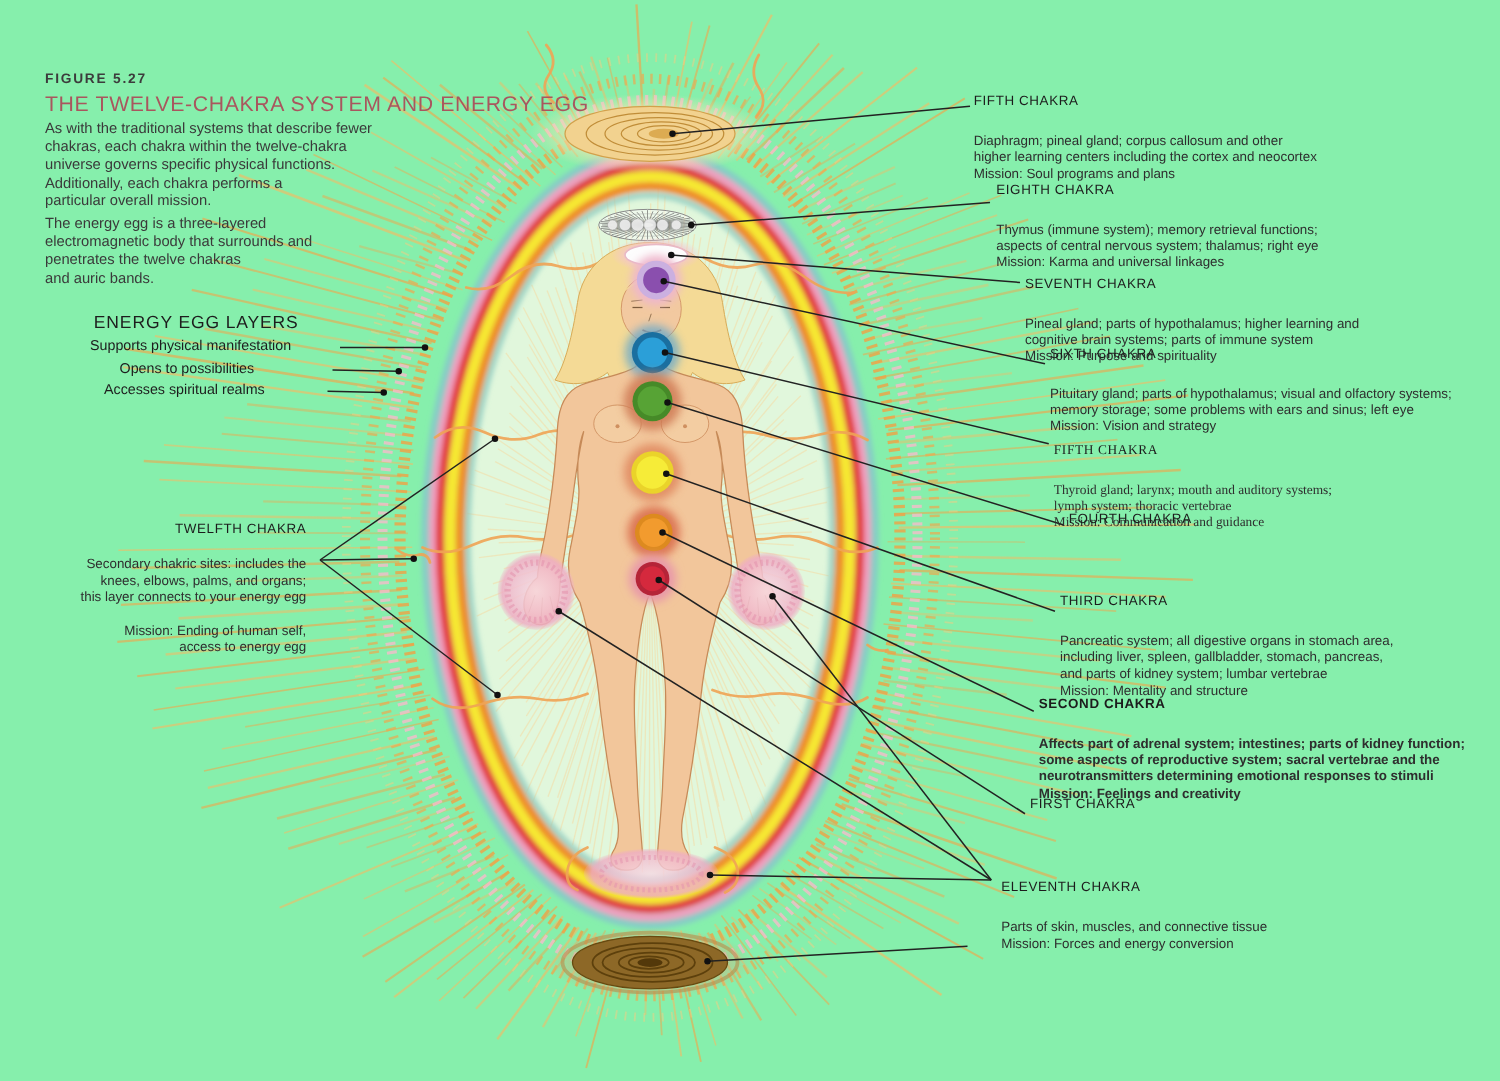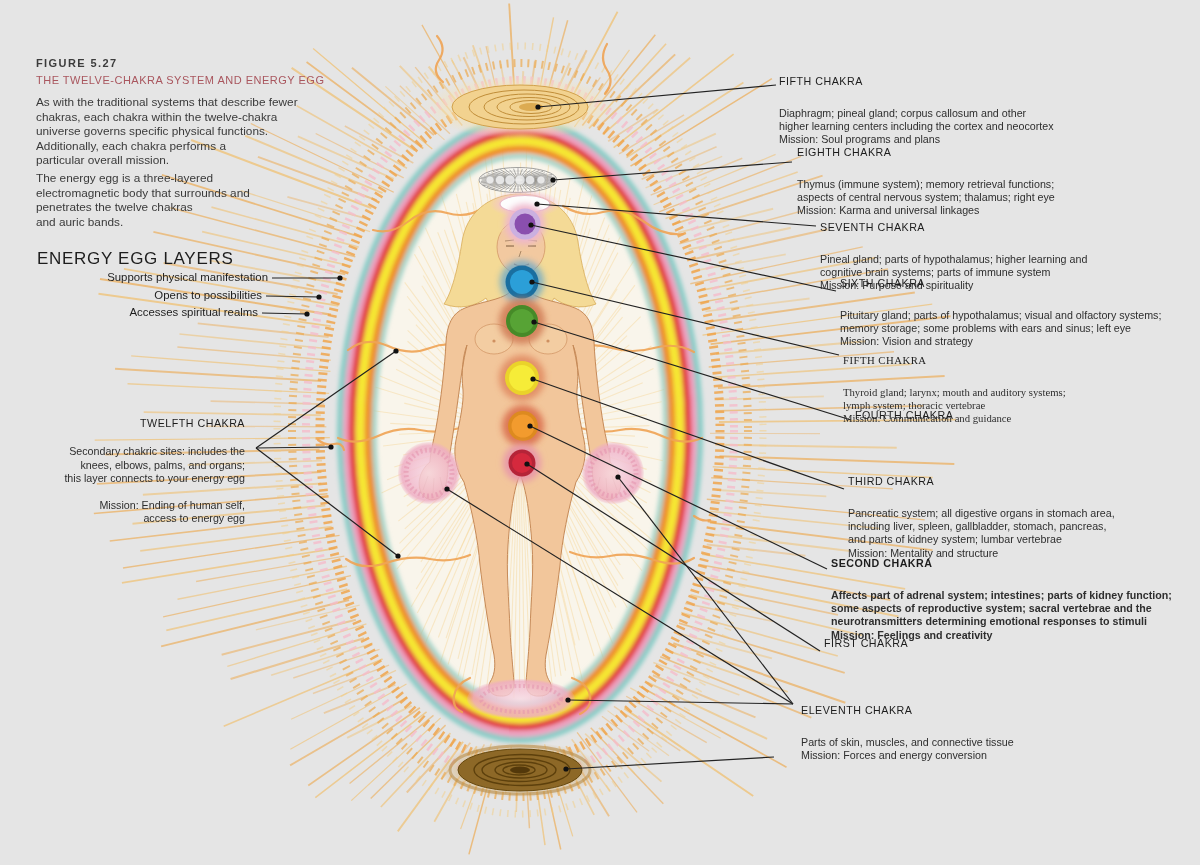"FIGURE 5.27" .canvas { background: #e5e5e5 -> #86efac }
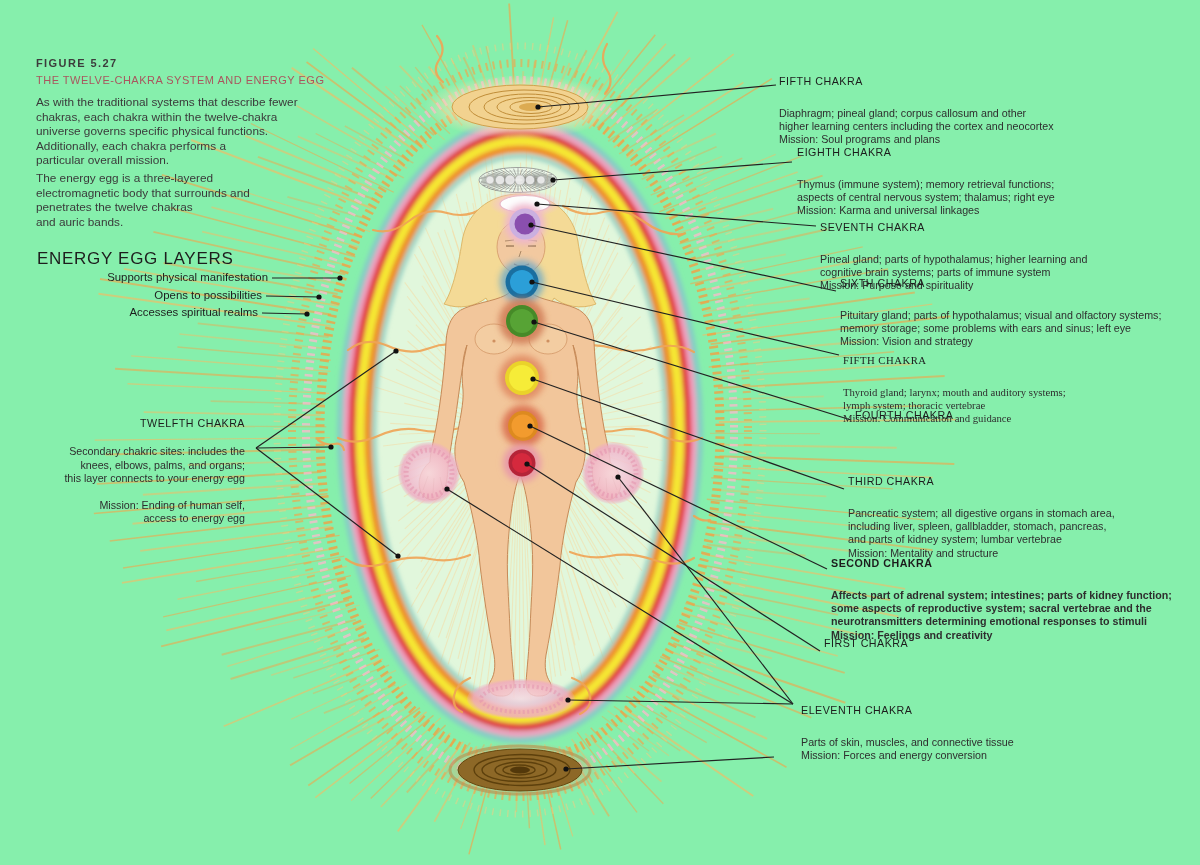"THE TWELVE-CHAKRA SYSTEM AND ENERGY" .fig-title { font-size: 11px -> 17px }
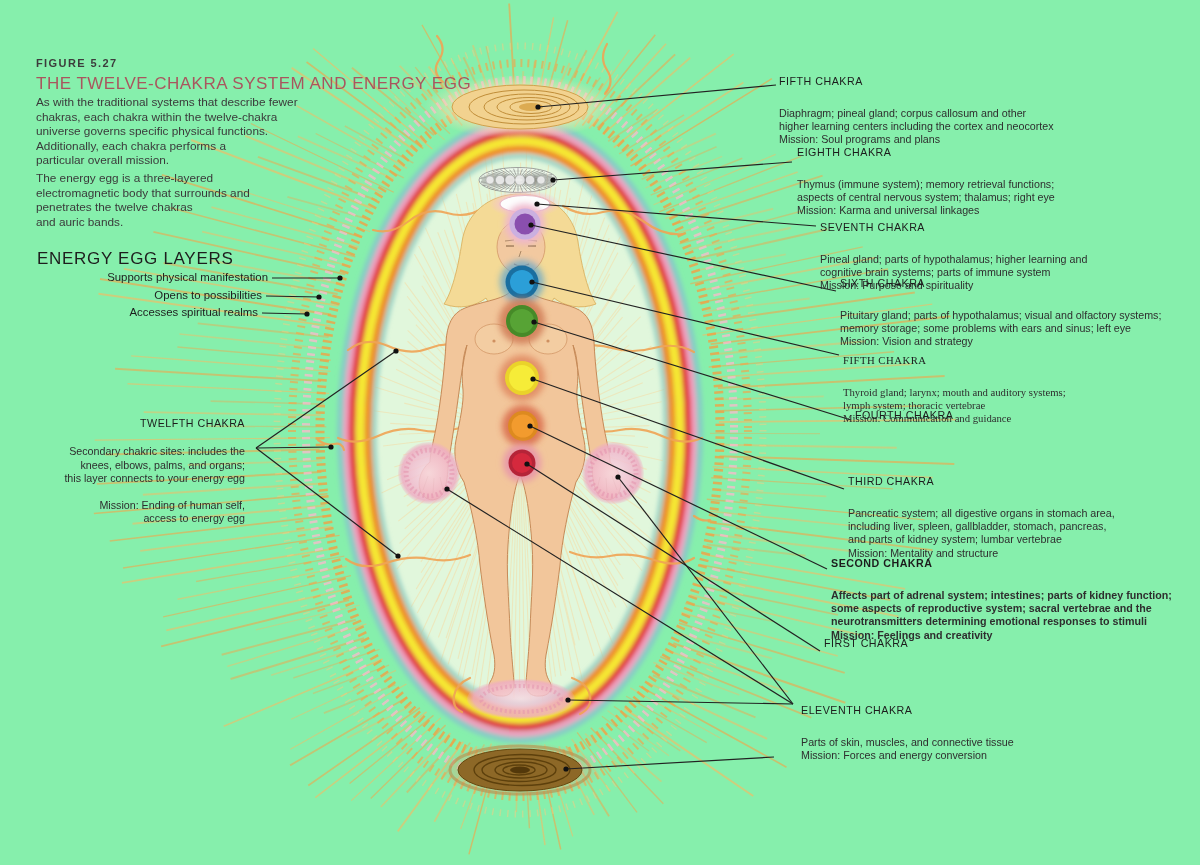"ENERGY EGG LAYERS" .egg-h { font-size: 17px -> 14px; text-align: left -> center }
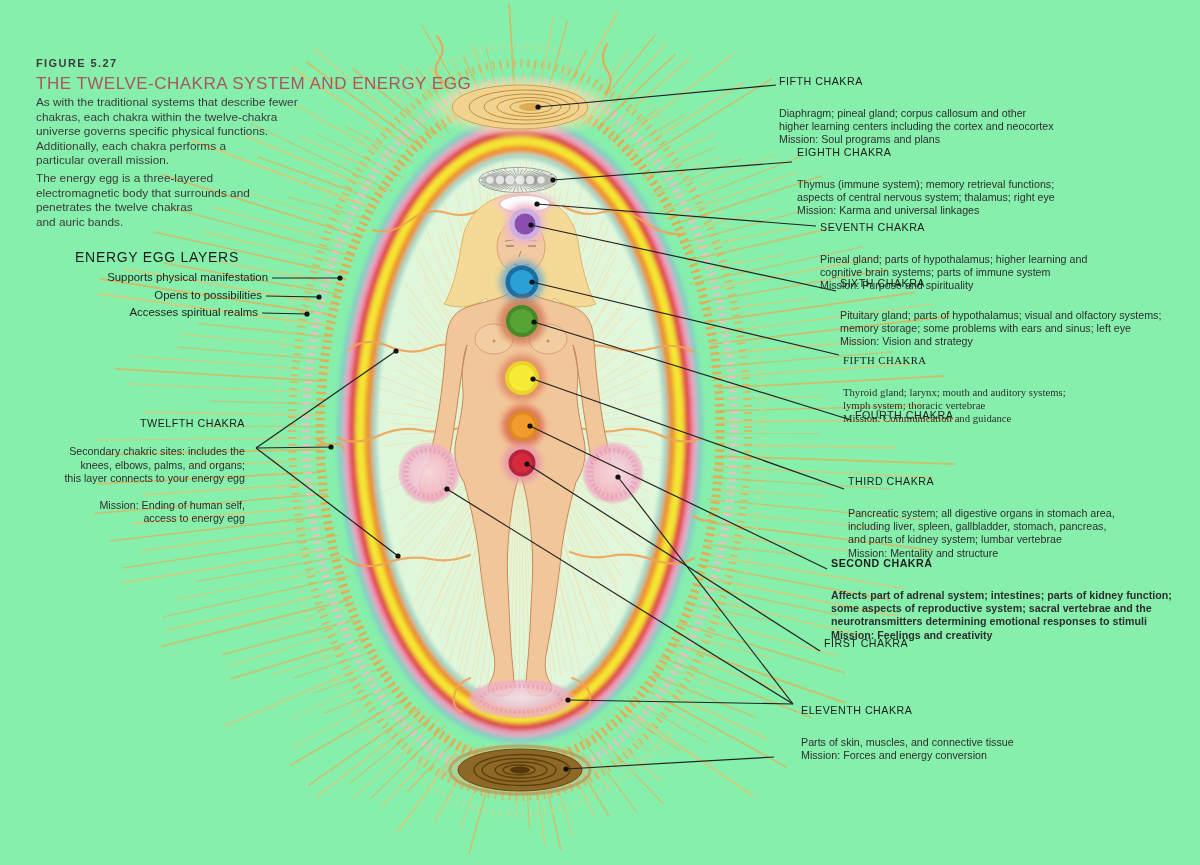"Supports physical manifestation" .egg-item { text-align: right -> center }
